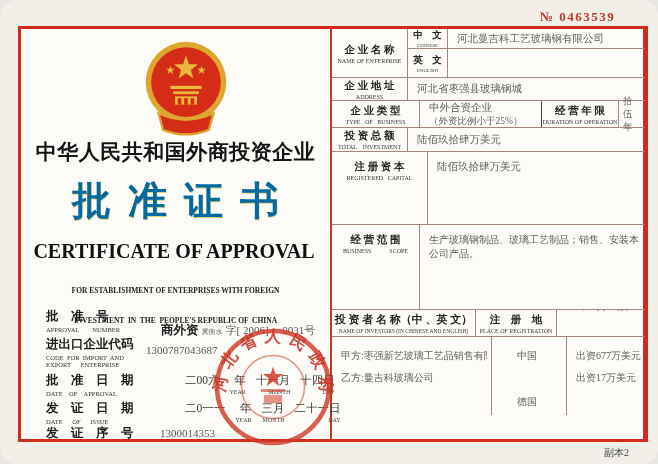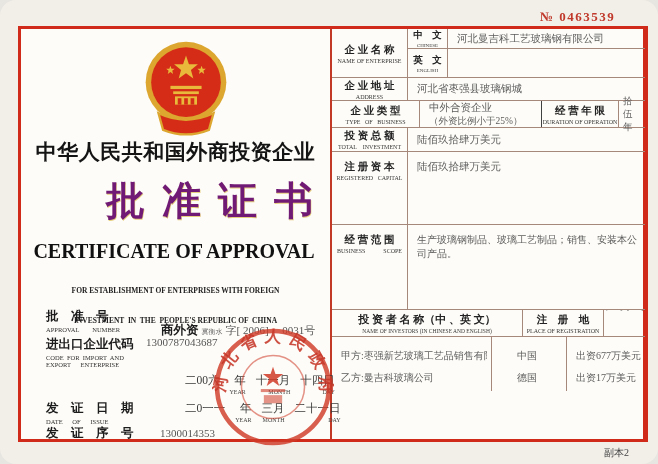"注 册 资 本" div.cell { width: 76px -> 96px }
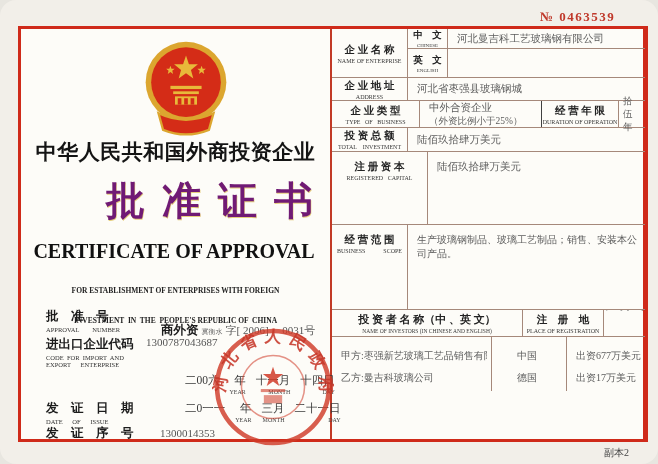"批准证书" .title-cert { color: #701a75 -> #0369a1; text-align: right -> center }
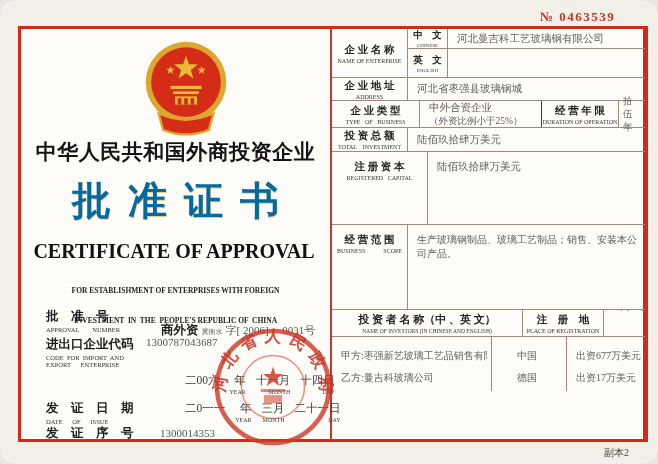"经 营 范 围" div.cell { width: 76px -> 88px }
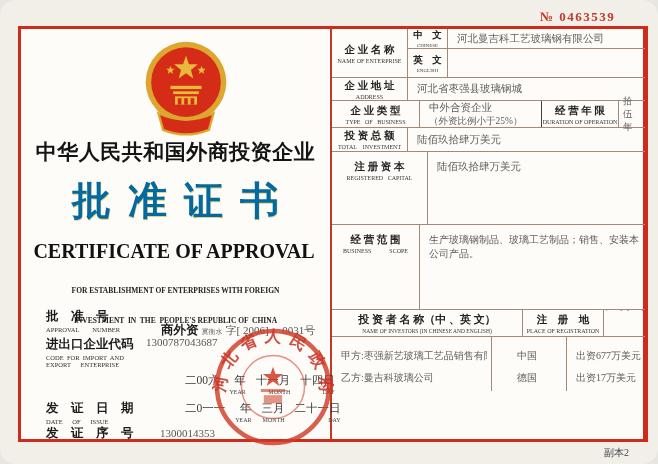"投 资 者 名 称（中" div.cell { width: 191px -> 144px }
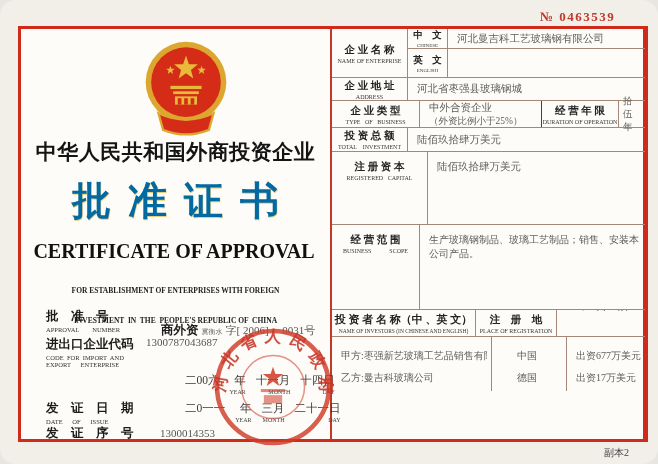"1300787043687" div.f-val { top: 336px -> 344px }
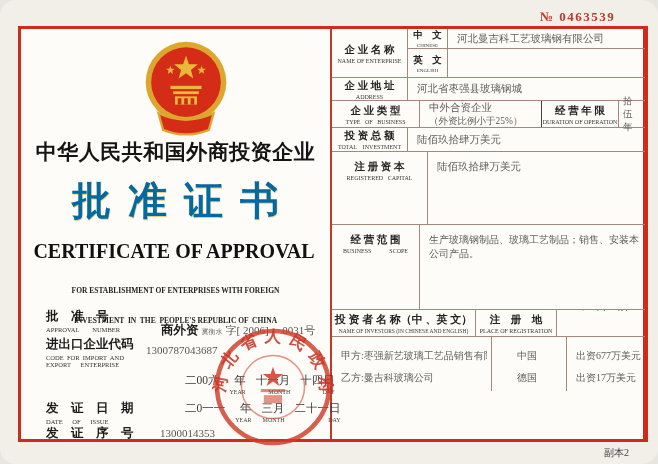"中国" .center { gap: none -> 24px }
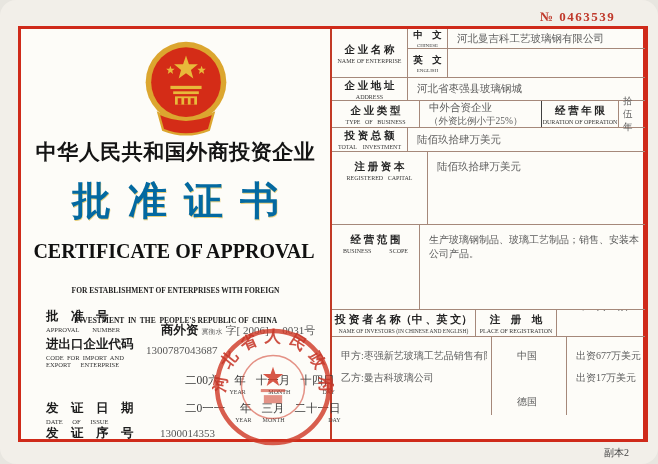"批 准 日 期" div.field { html: none -> <div> <div>批 准 日 期</div> <div>DATE OF APPROVAL</div> </div> }
